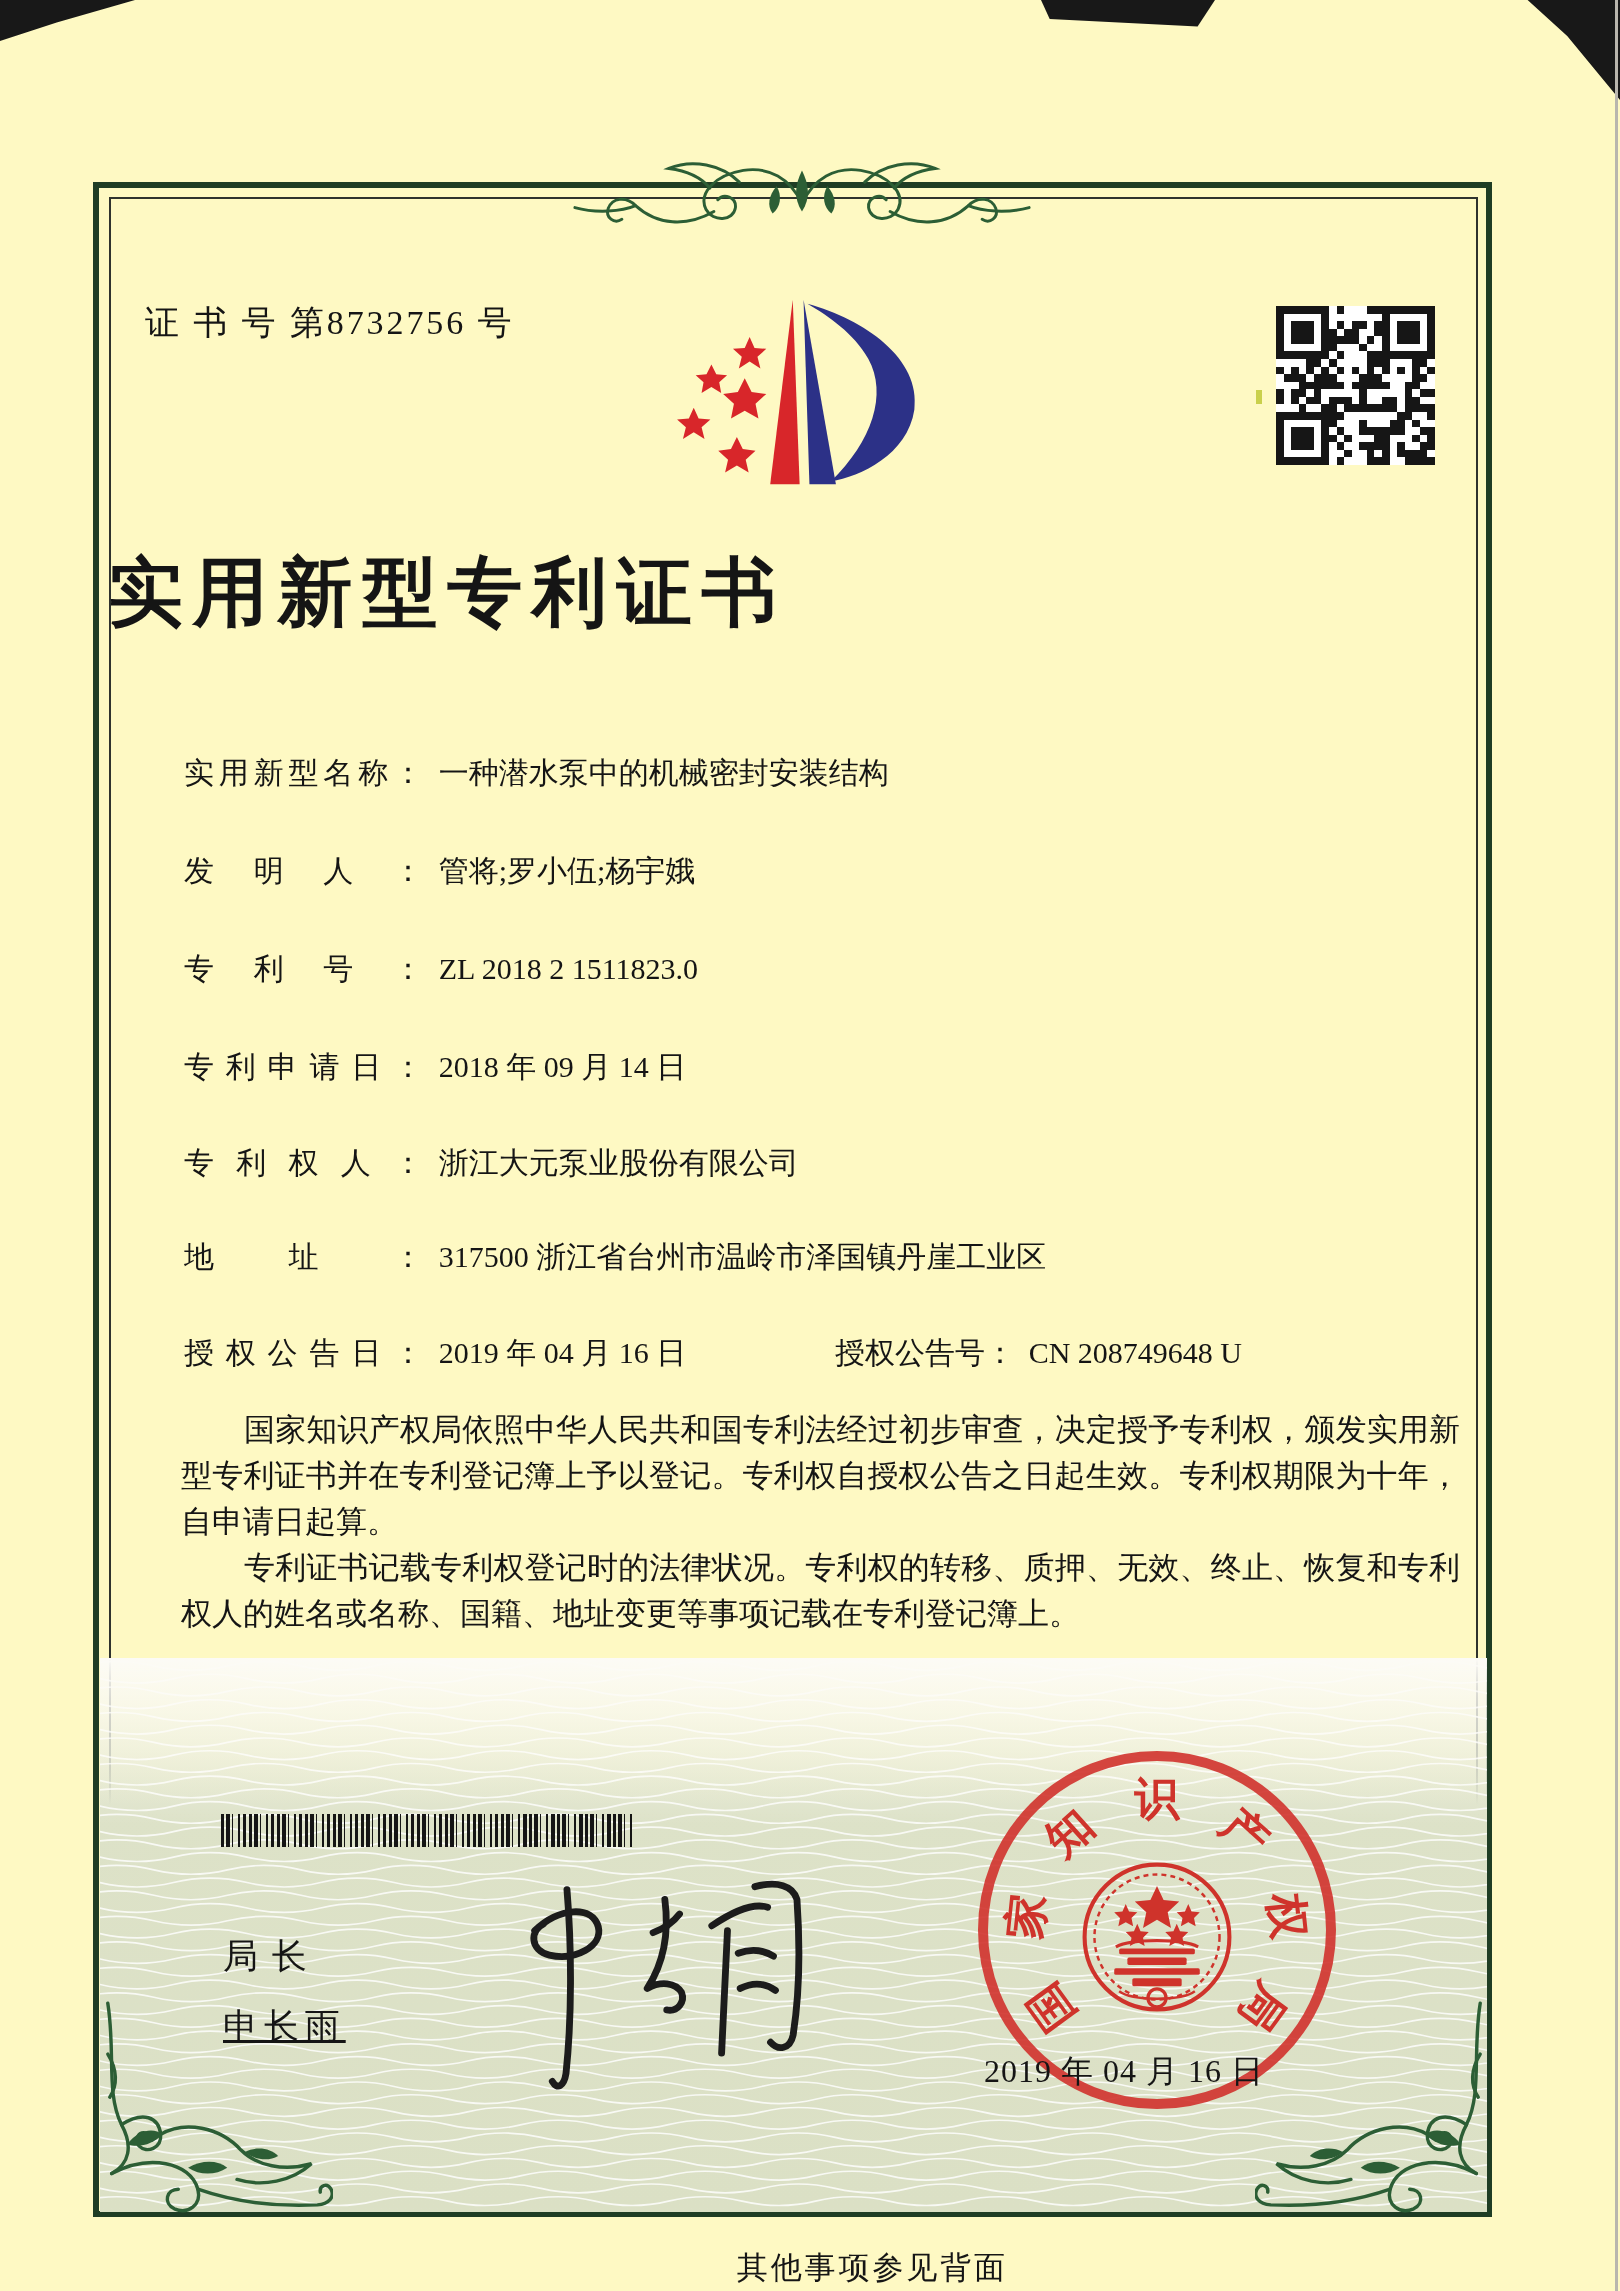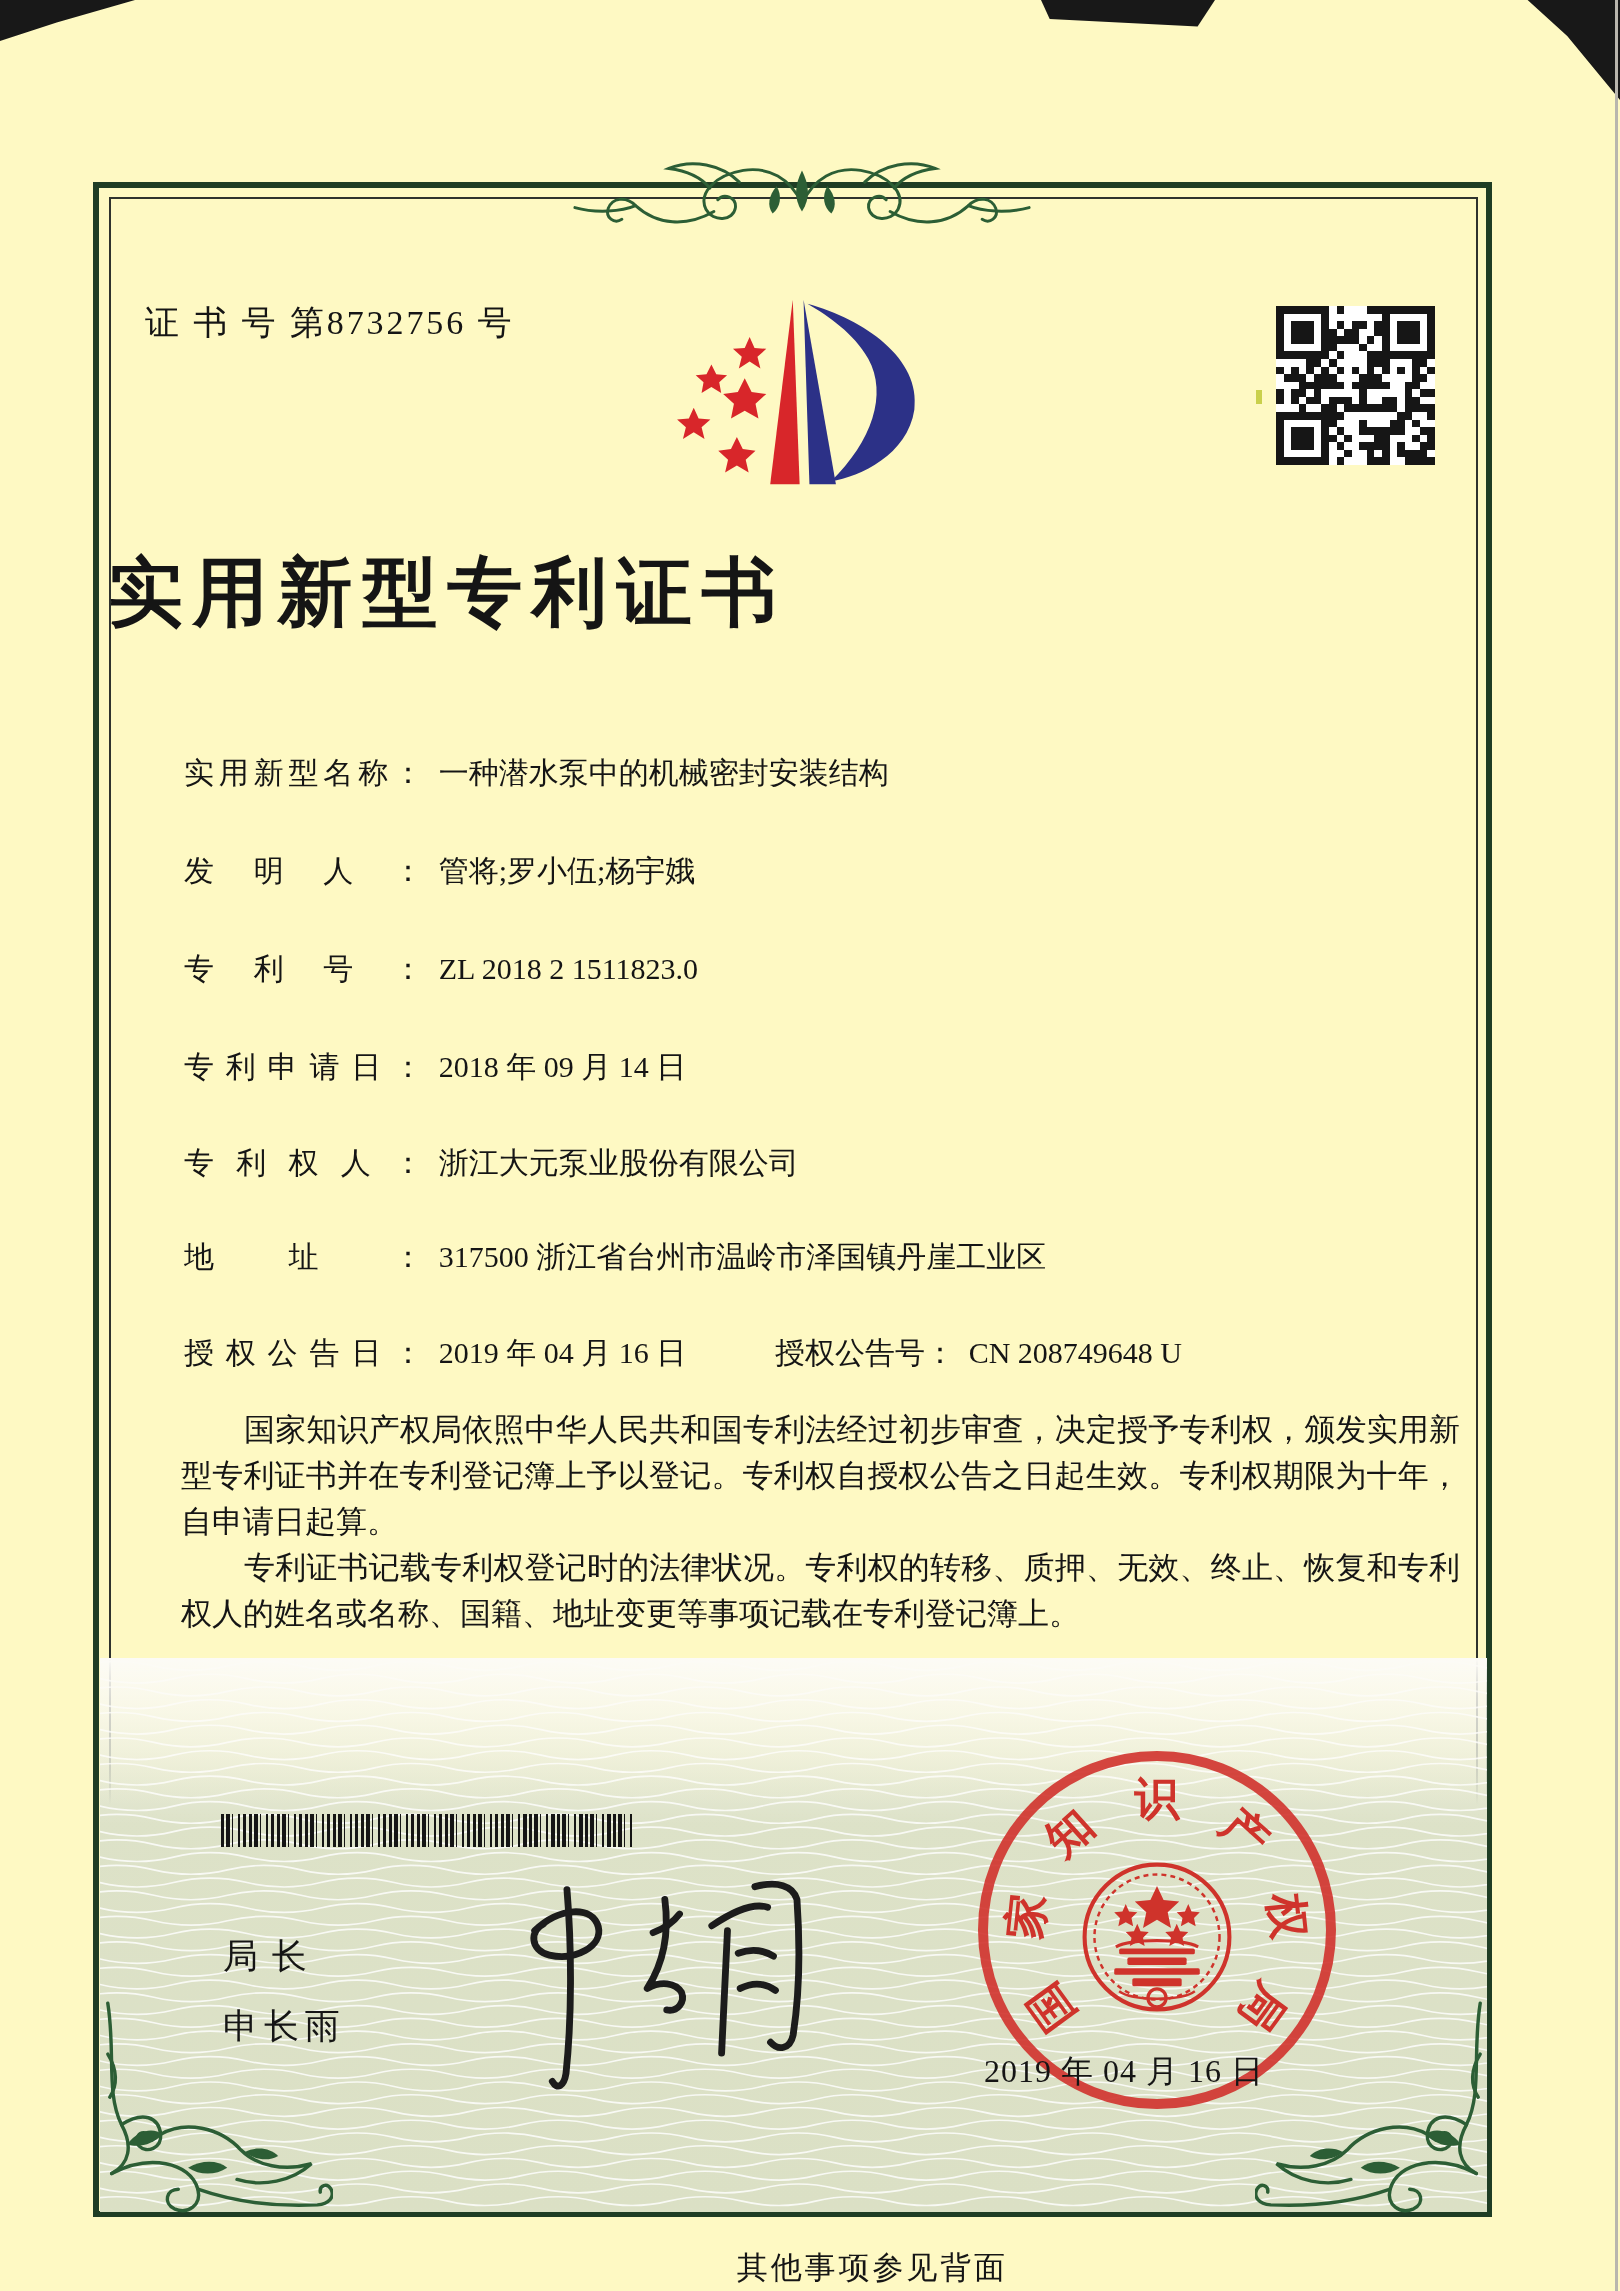"授权公告号： CN 208749648 U" .pair2 { left: 591px -> 651px }
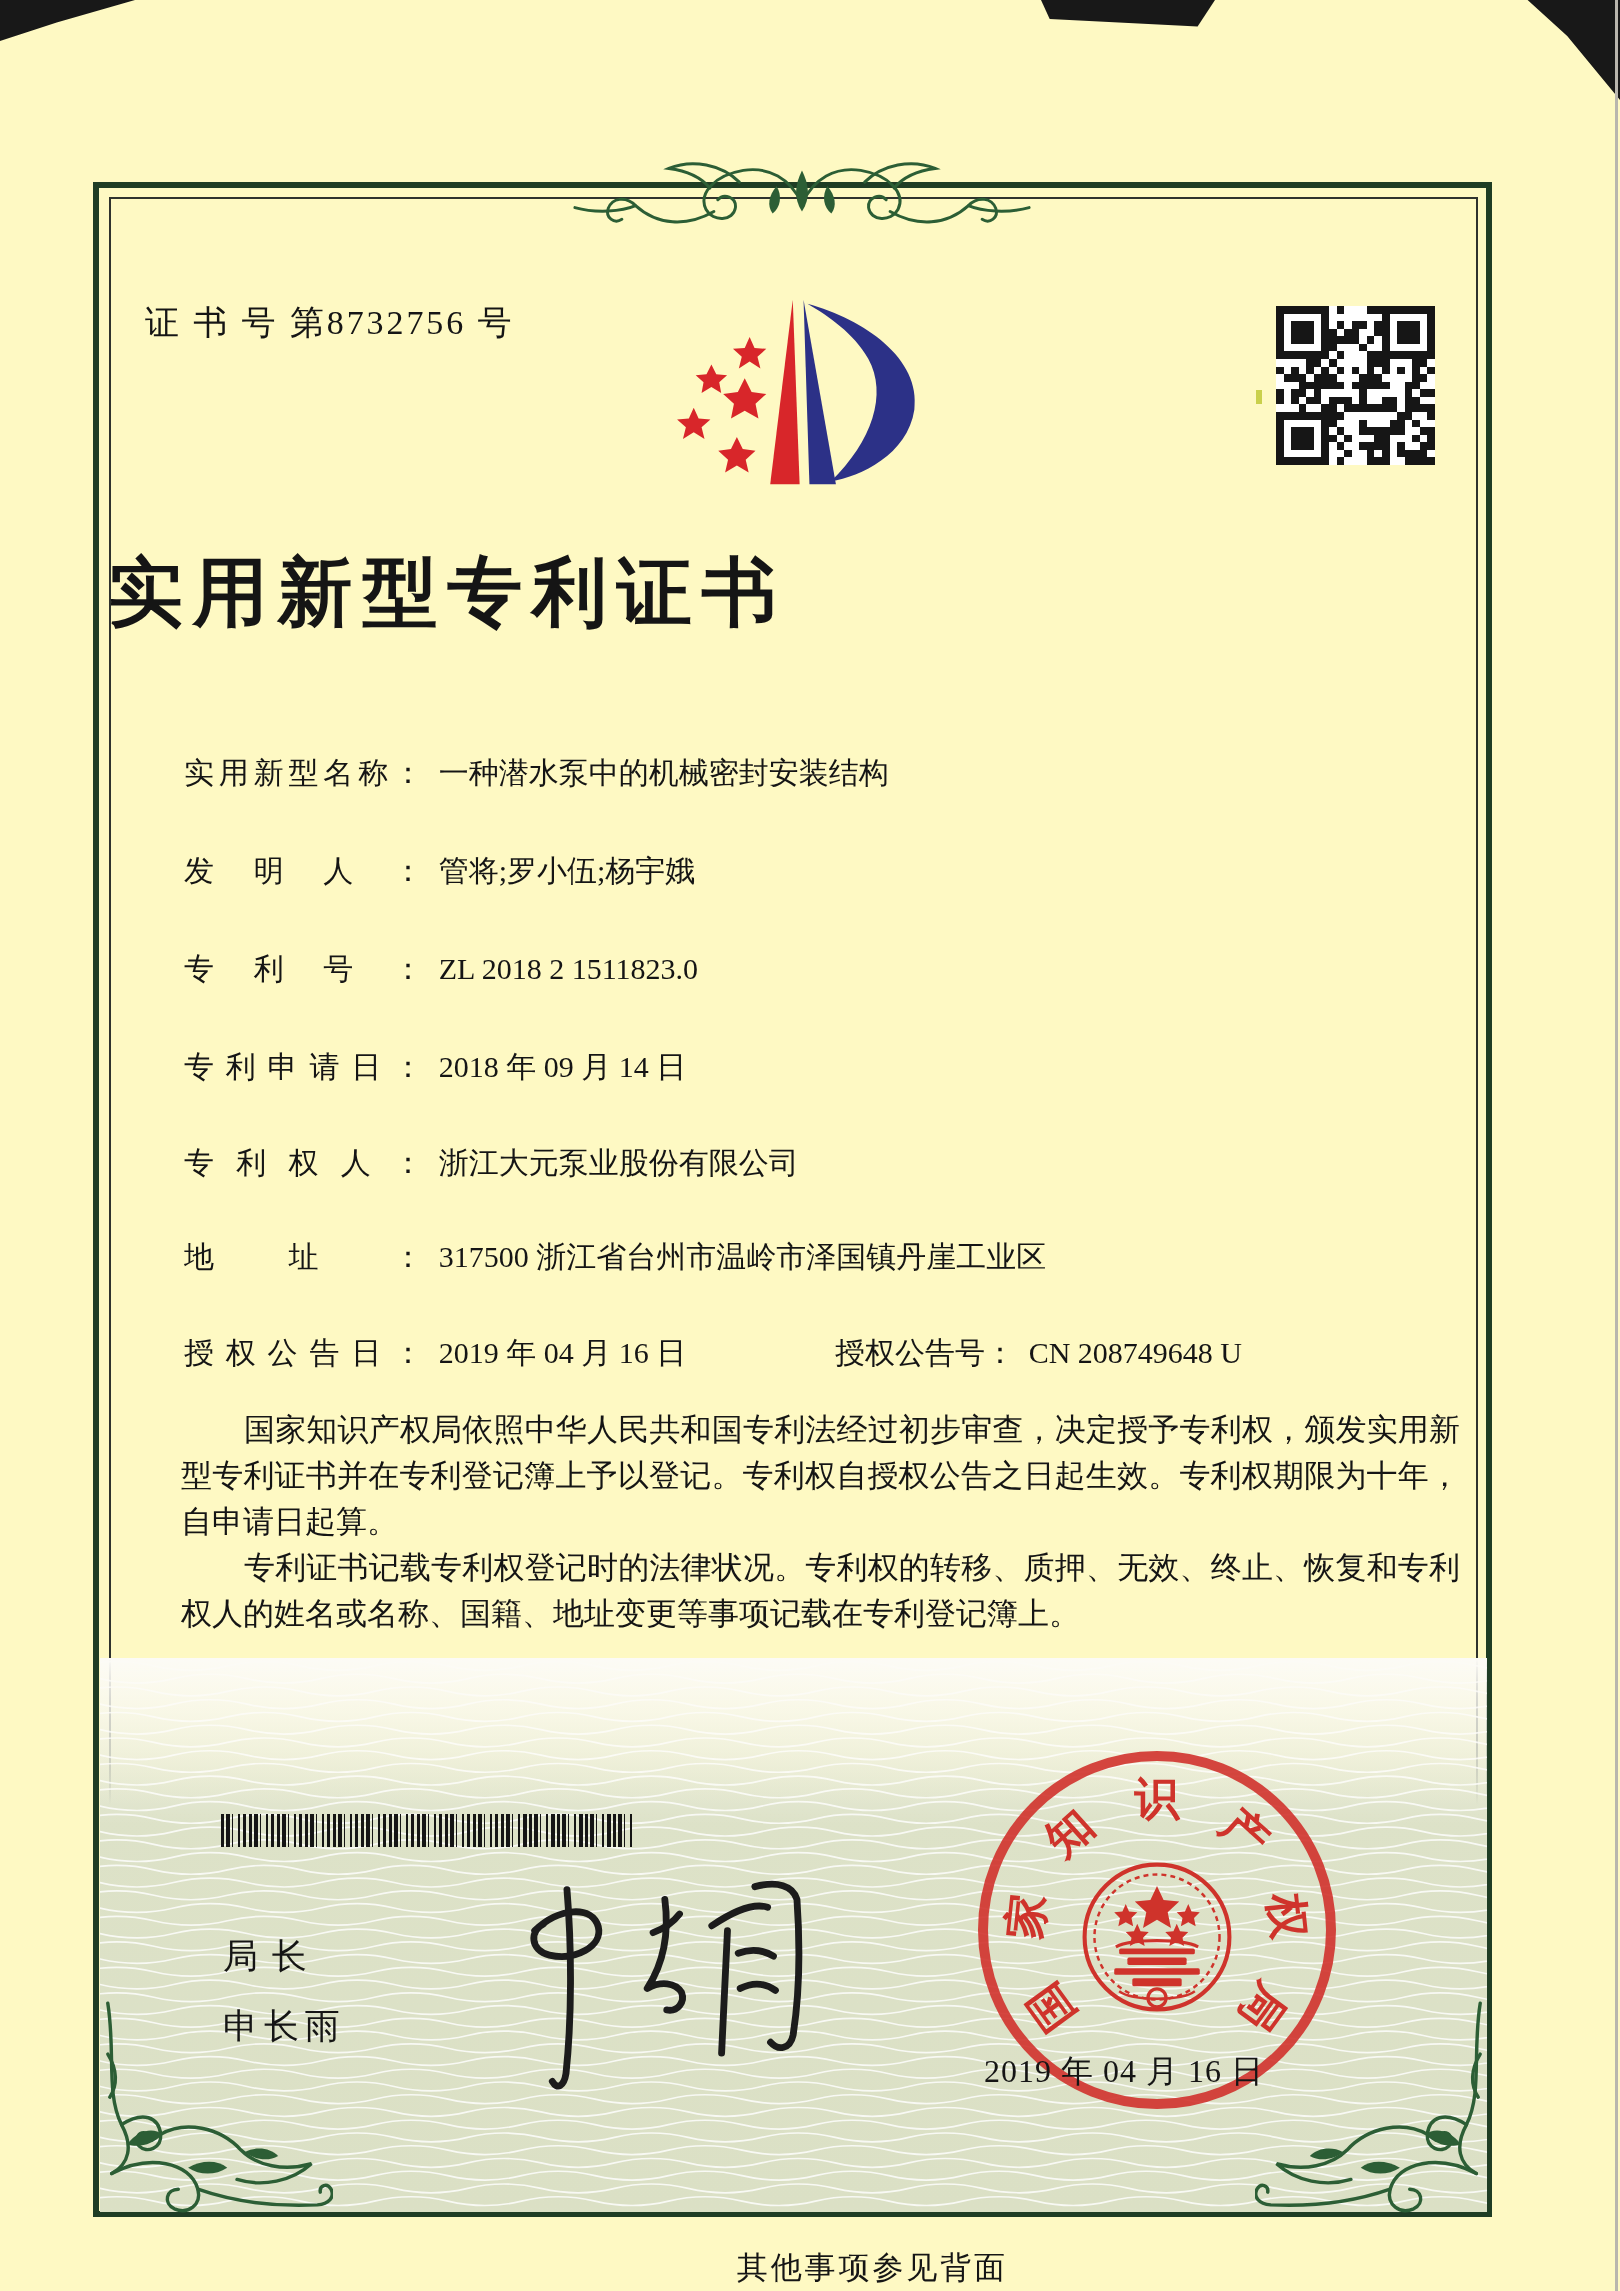"申长雨" #director-name { text-decoration: none -> underline }
